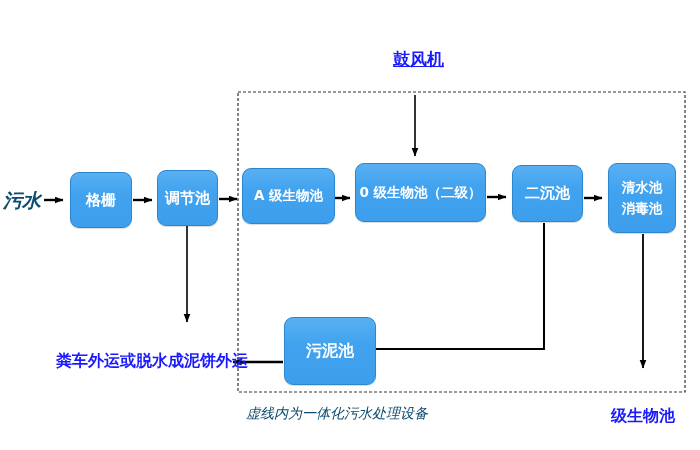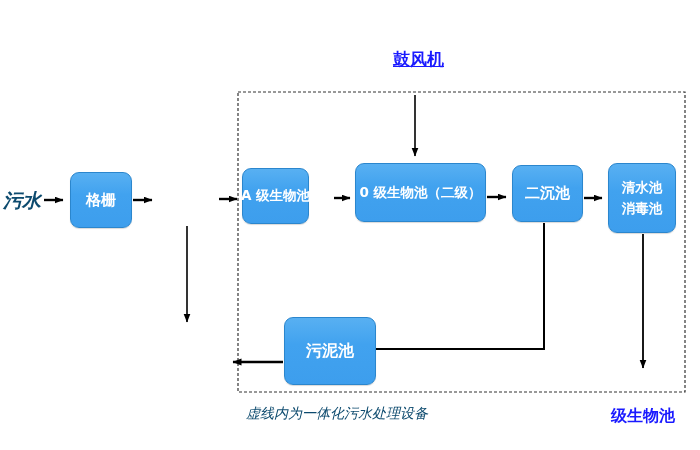"调节池" div.node { html: none -> <div> <span>调节池</span> </div> }
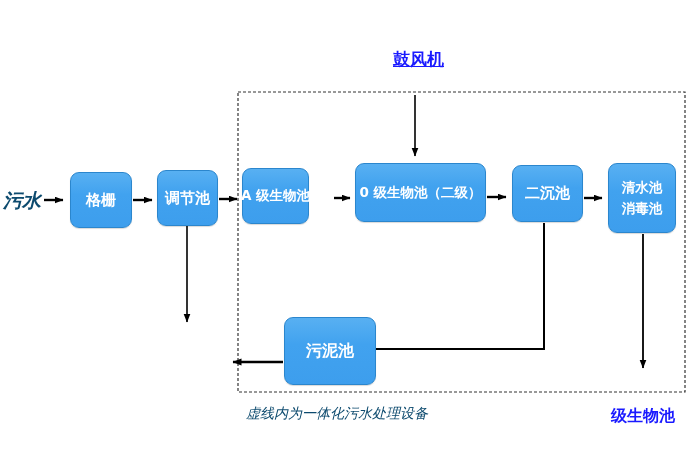"A 级生物池" div.node { width: 67px -> 93px }
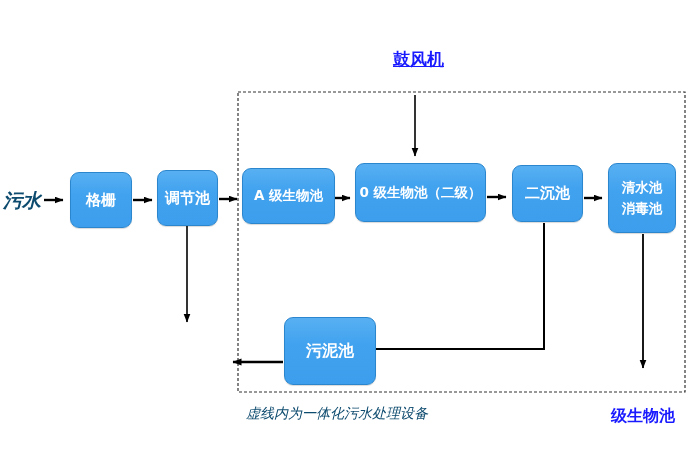"粪车外运或脱水成泥饼外运" div.lbl { html: none -> <div>粪车外运或脱水成泥饼外运</div> }
